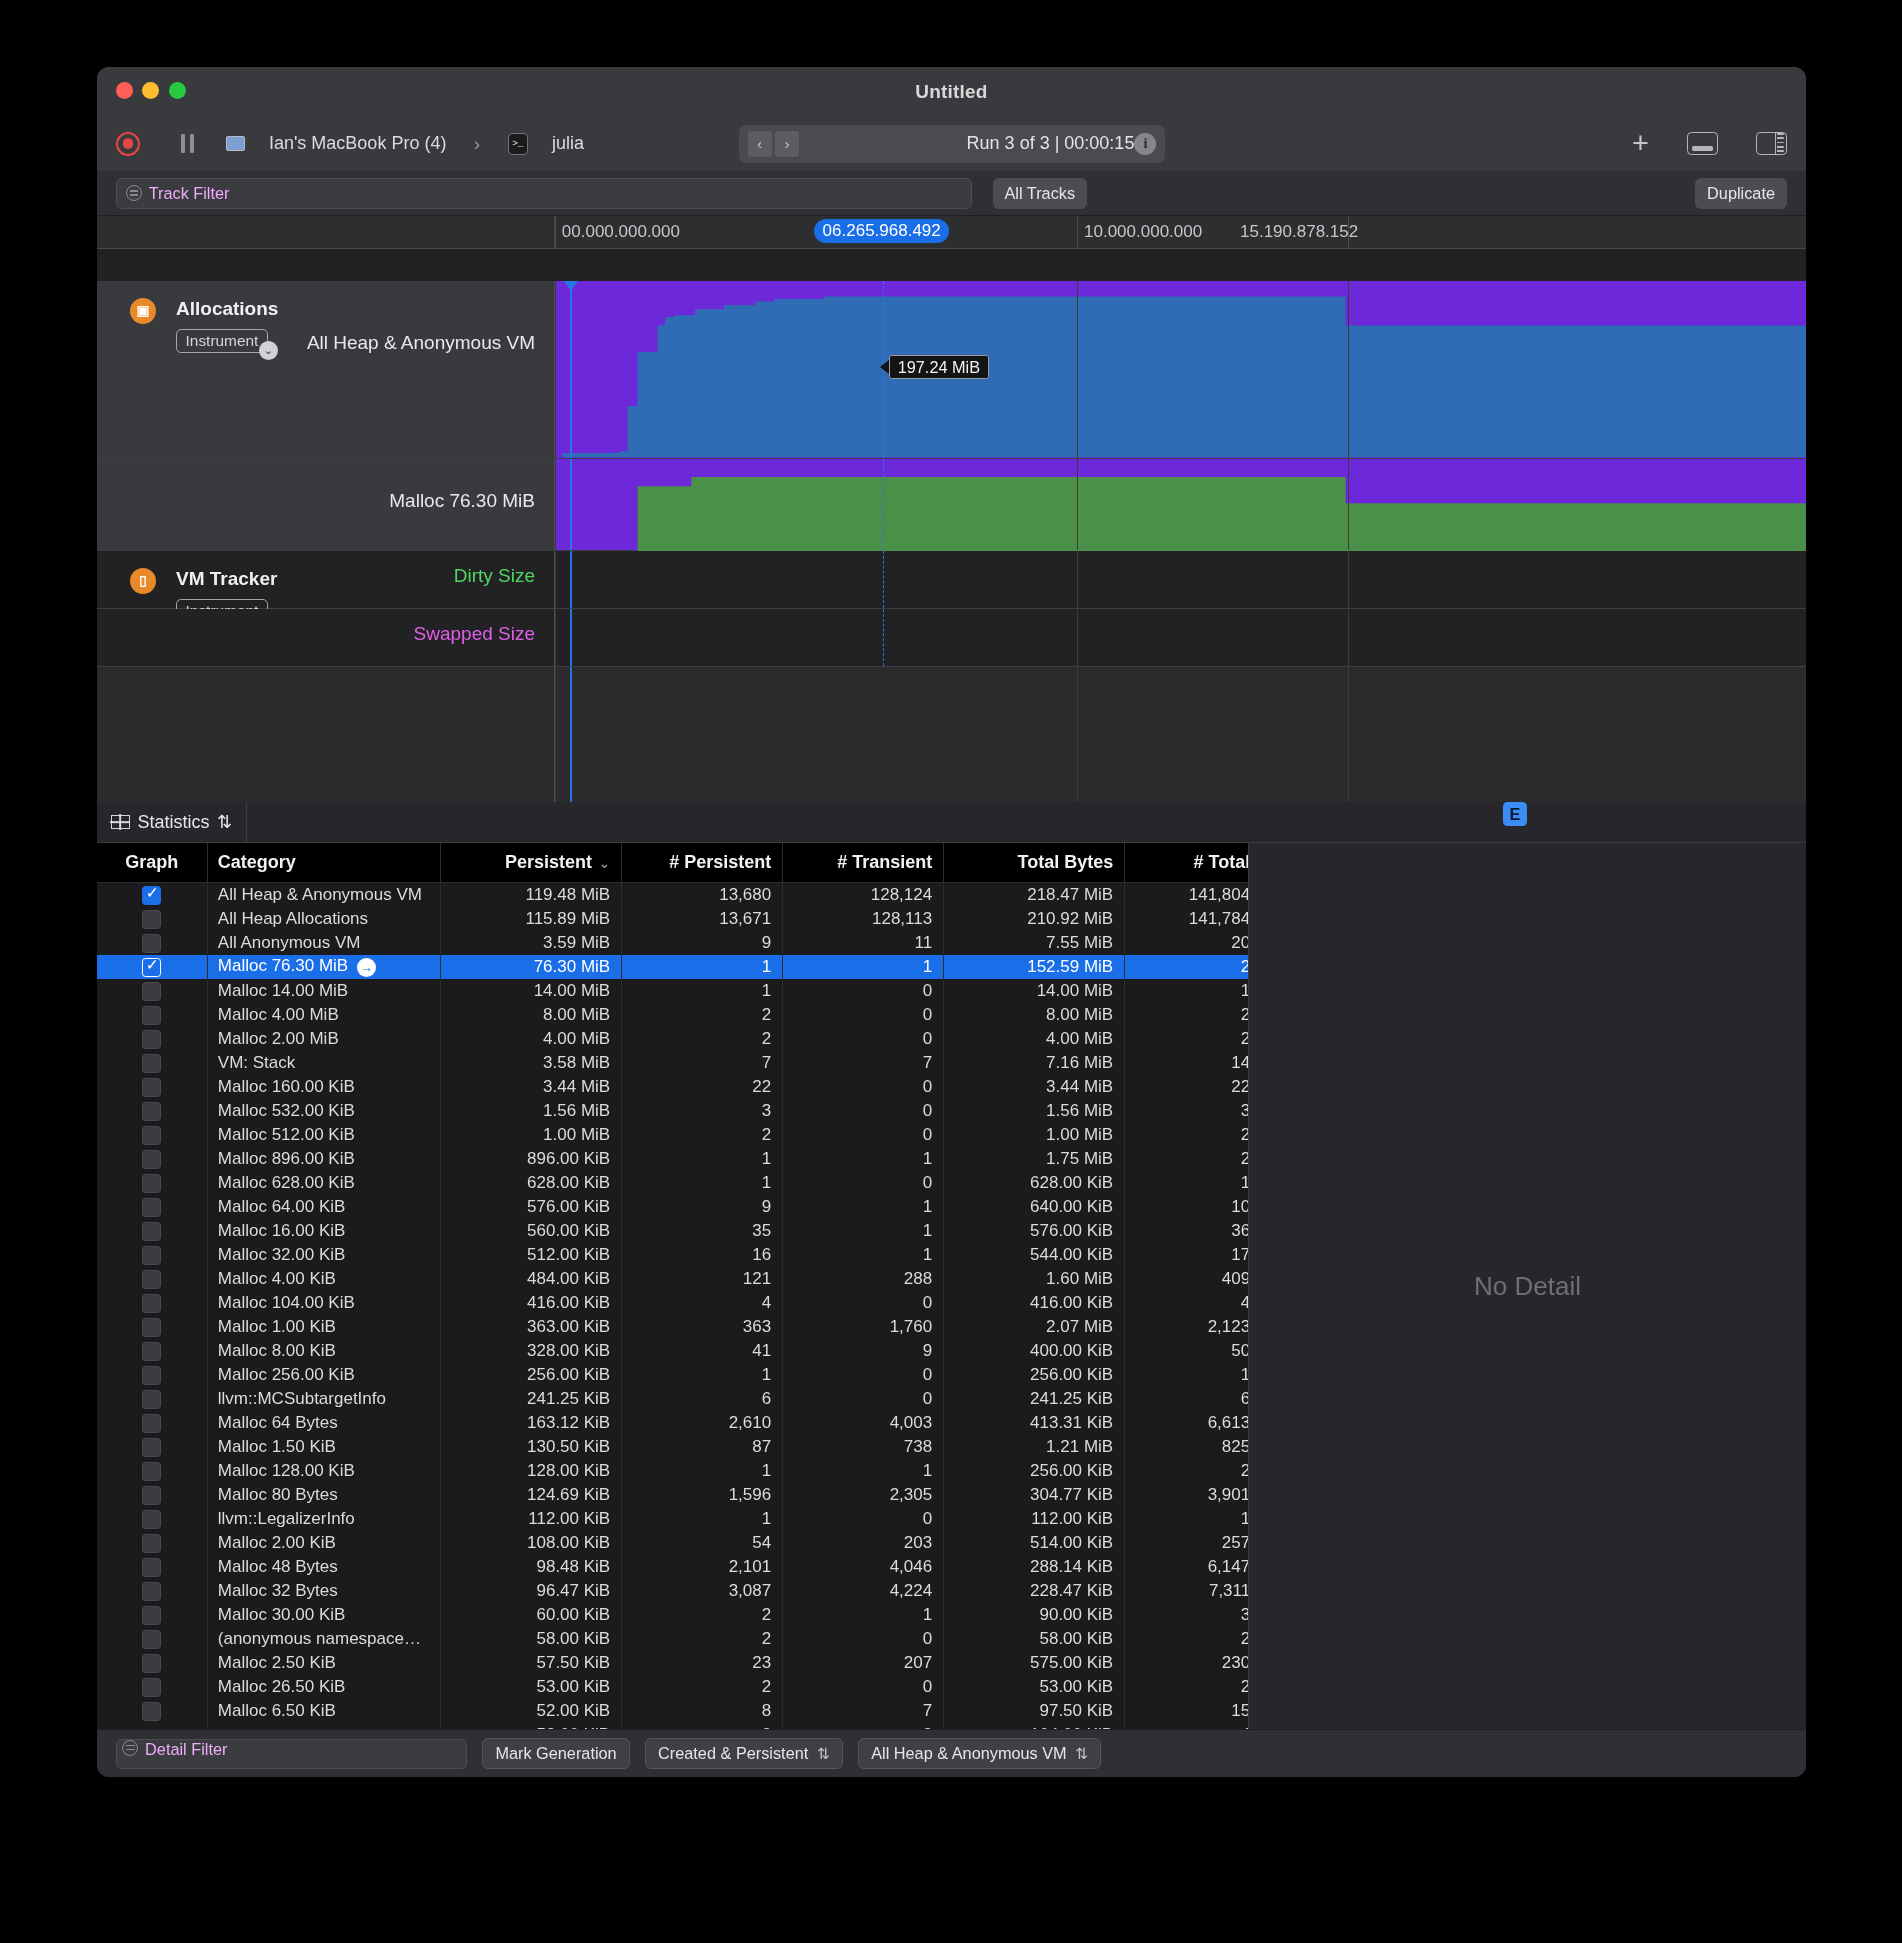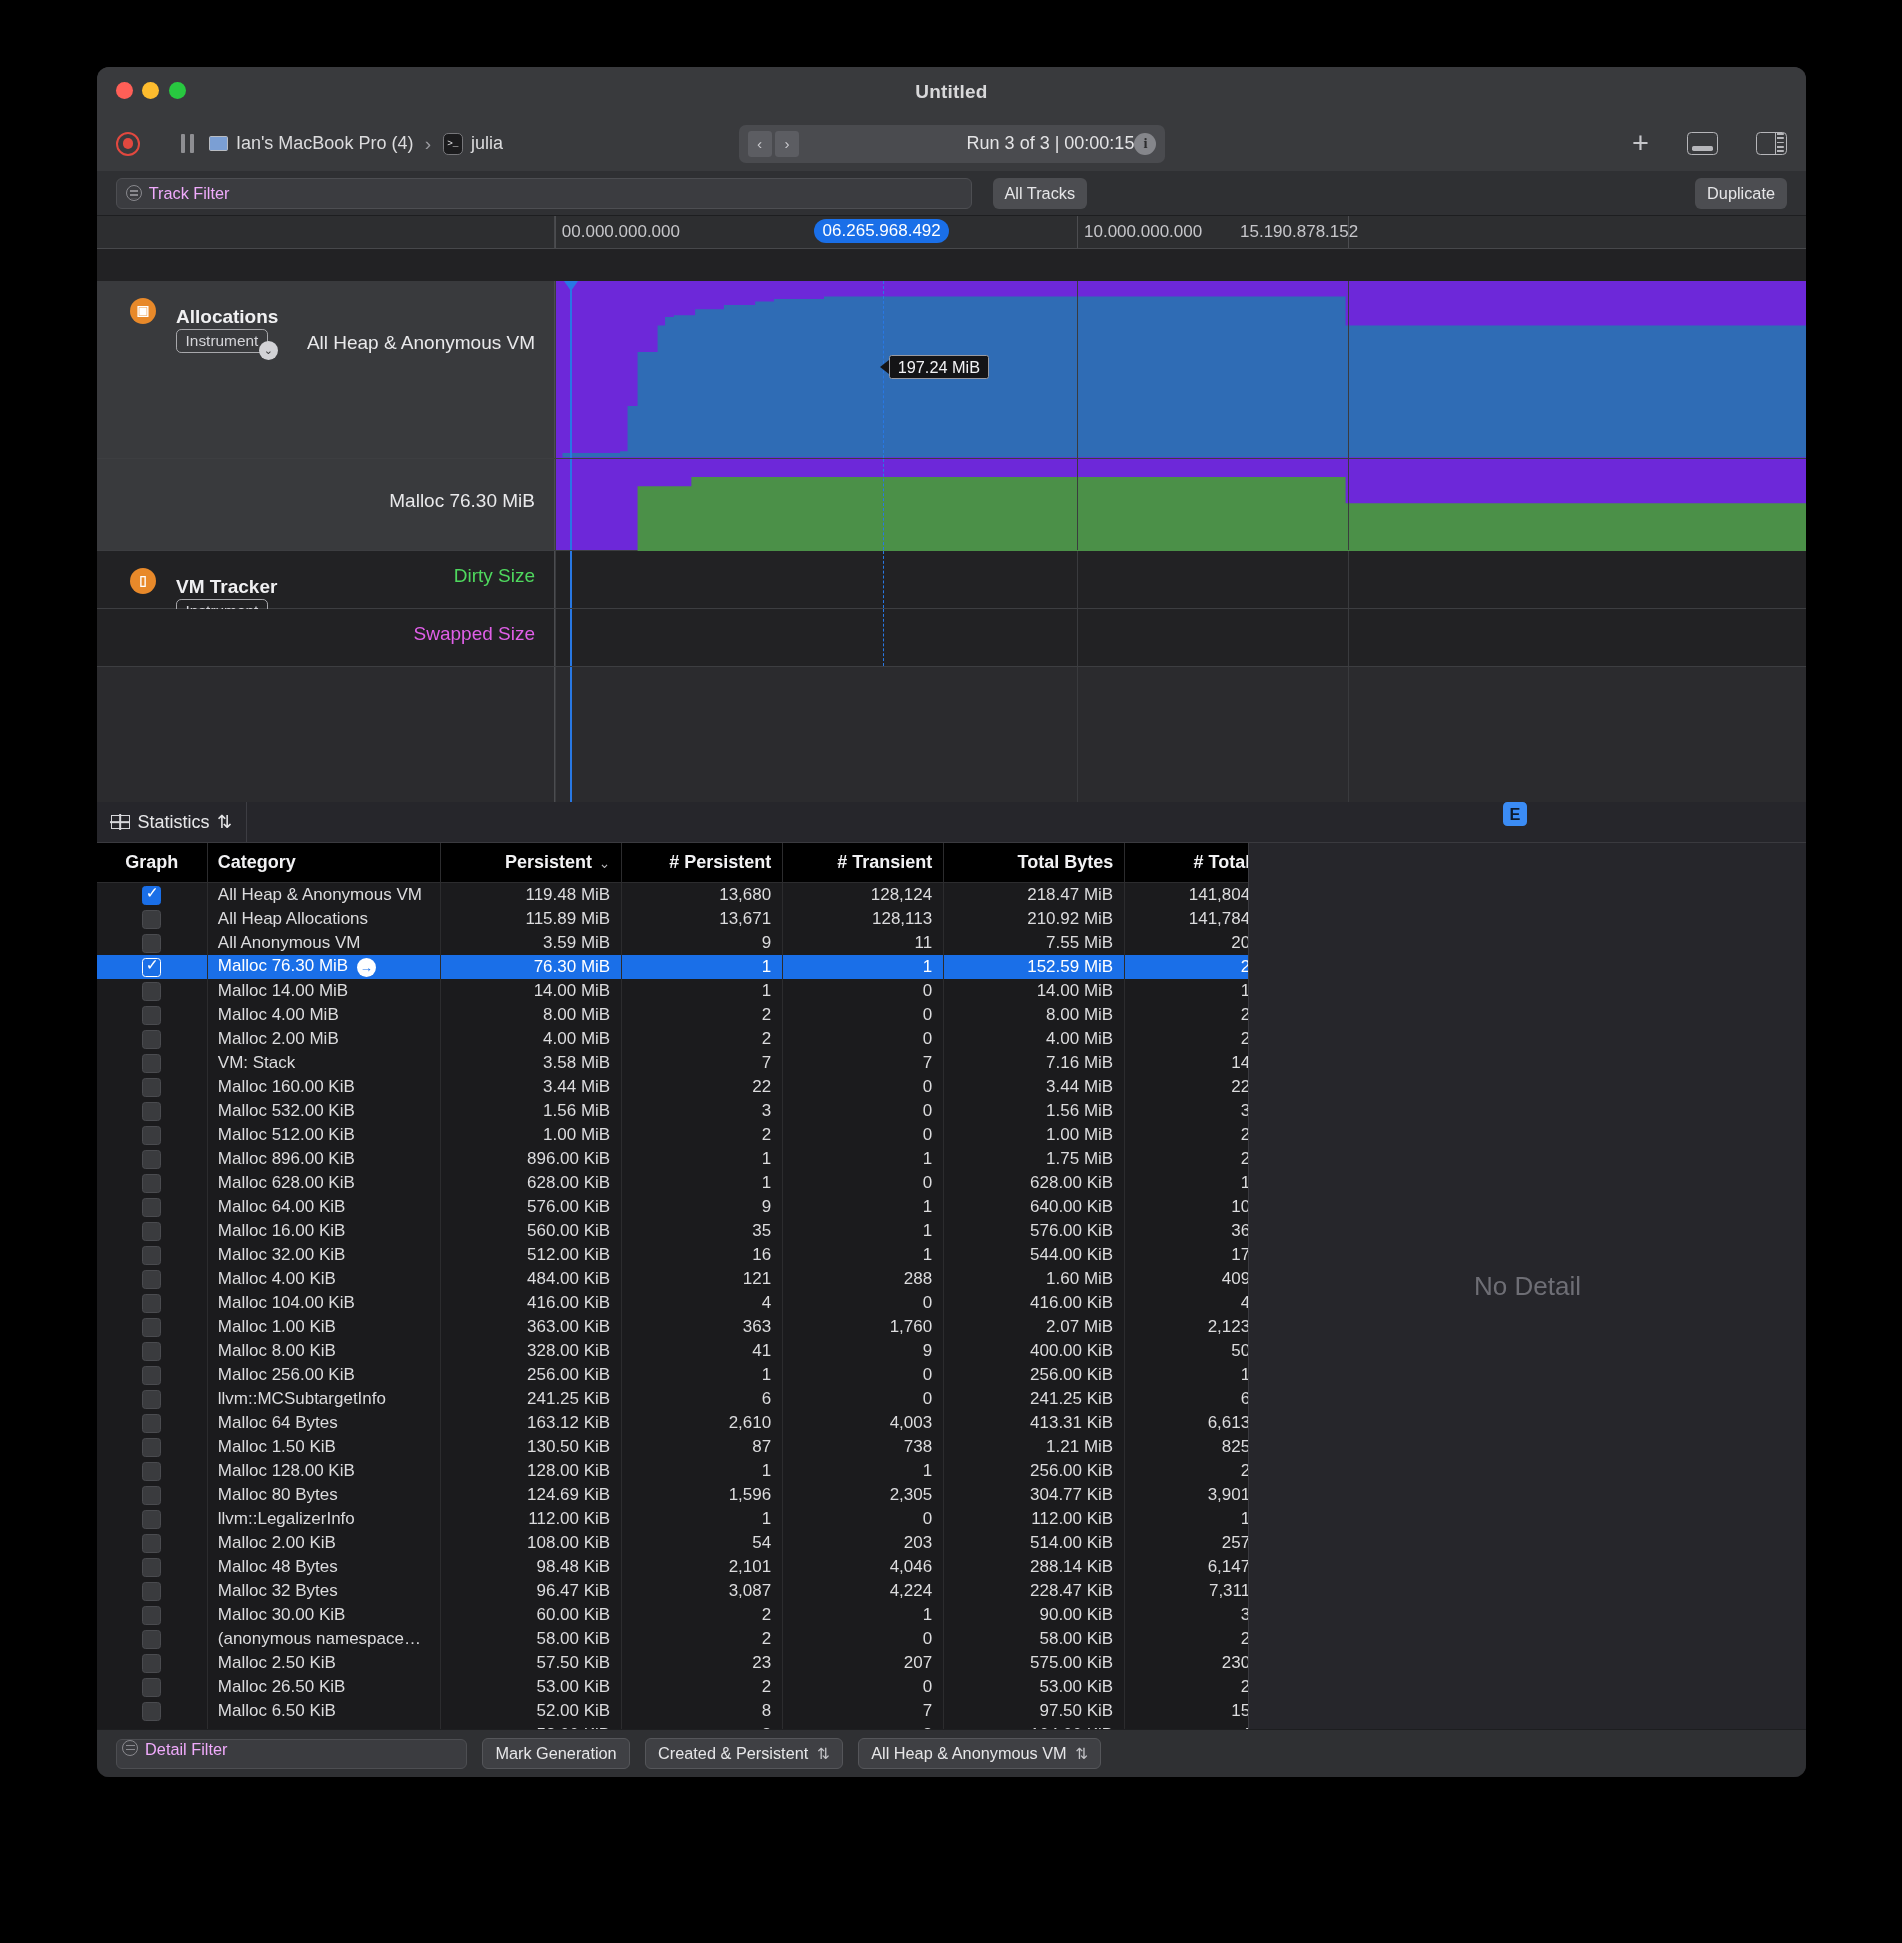"Ian's MacBook Pro (4)" .device-group { gap: 8px -> 24px; margin-left: 15px -> 32px }
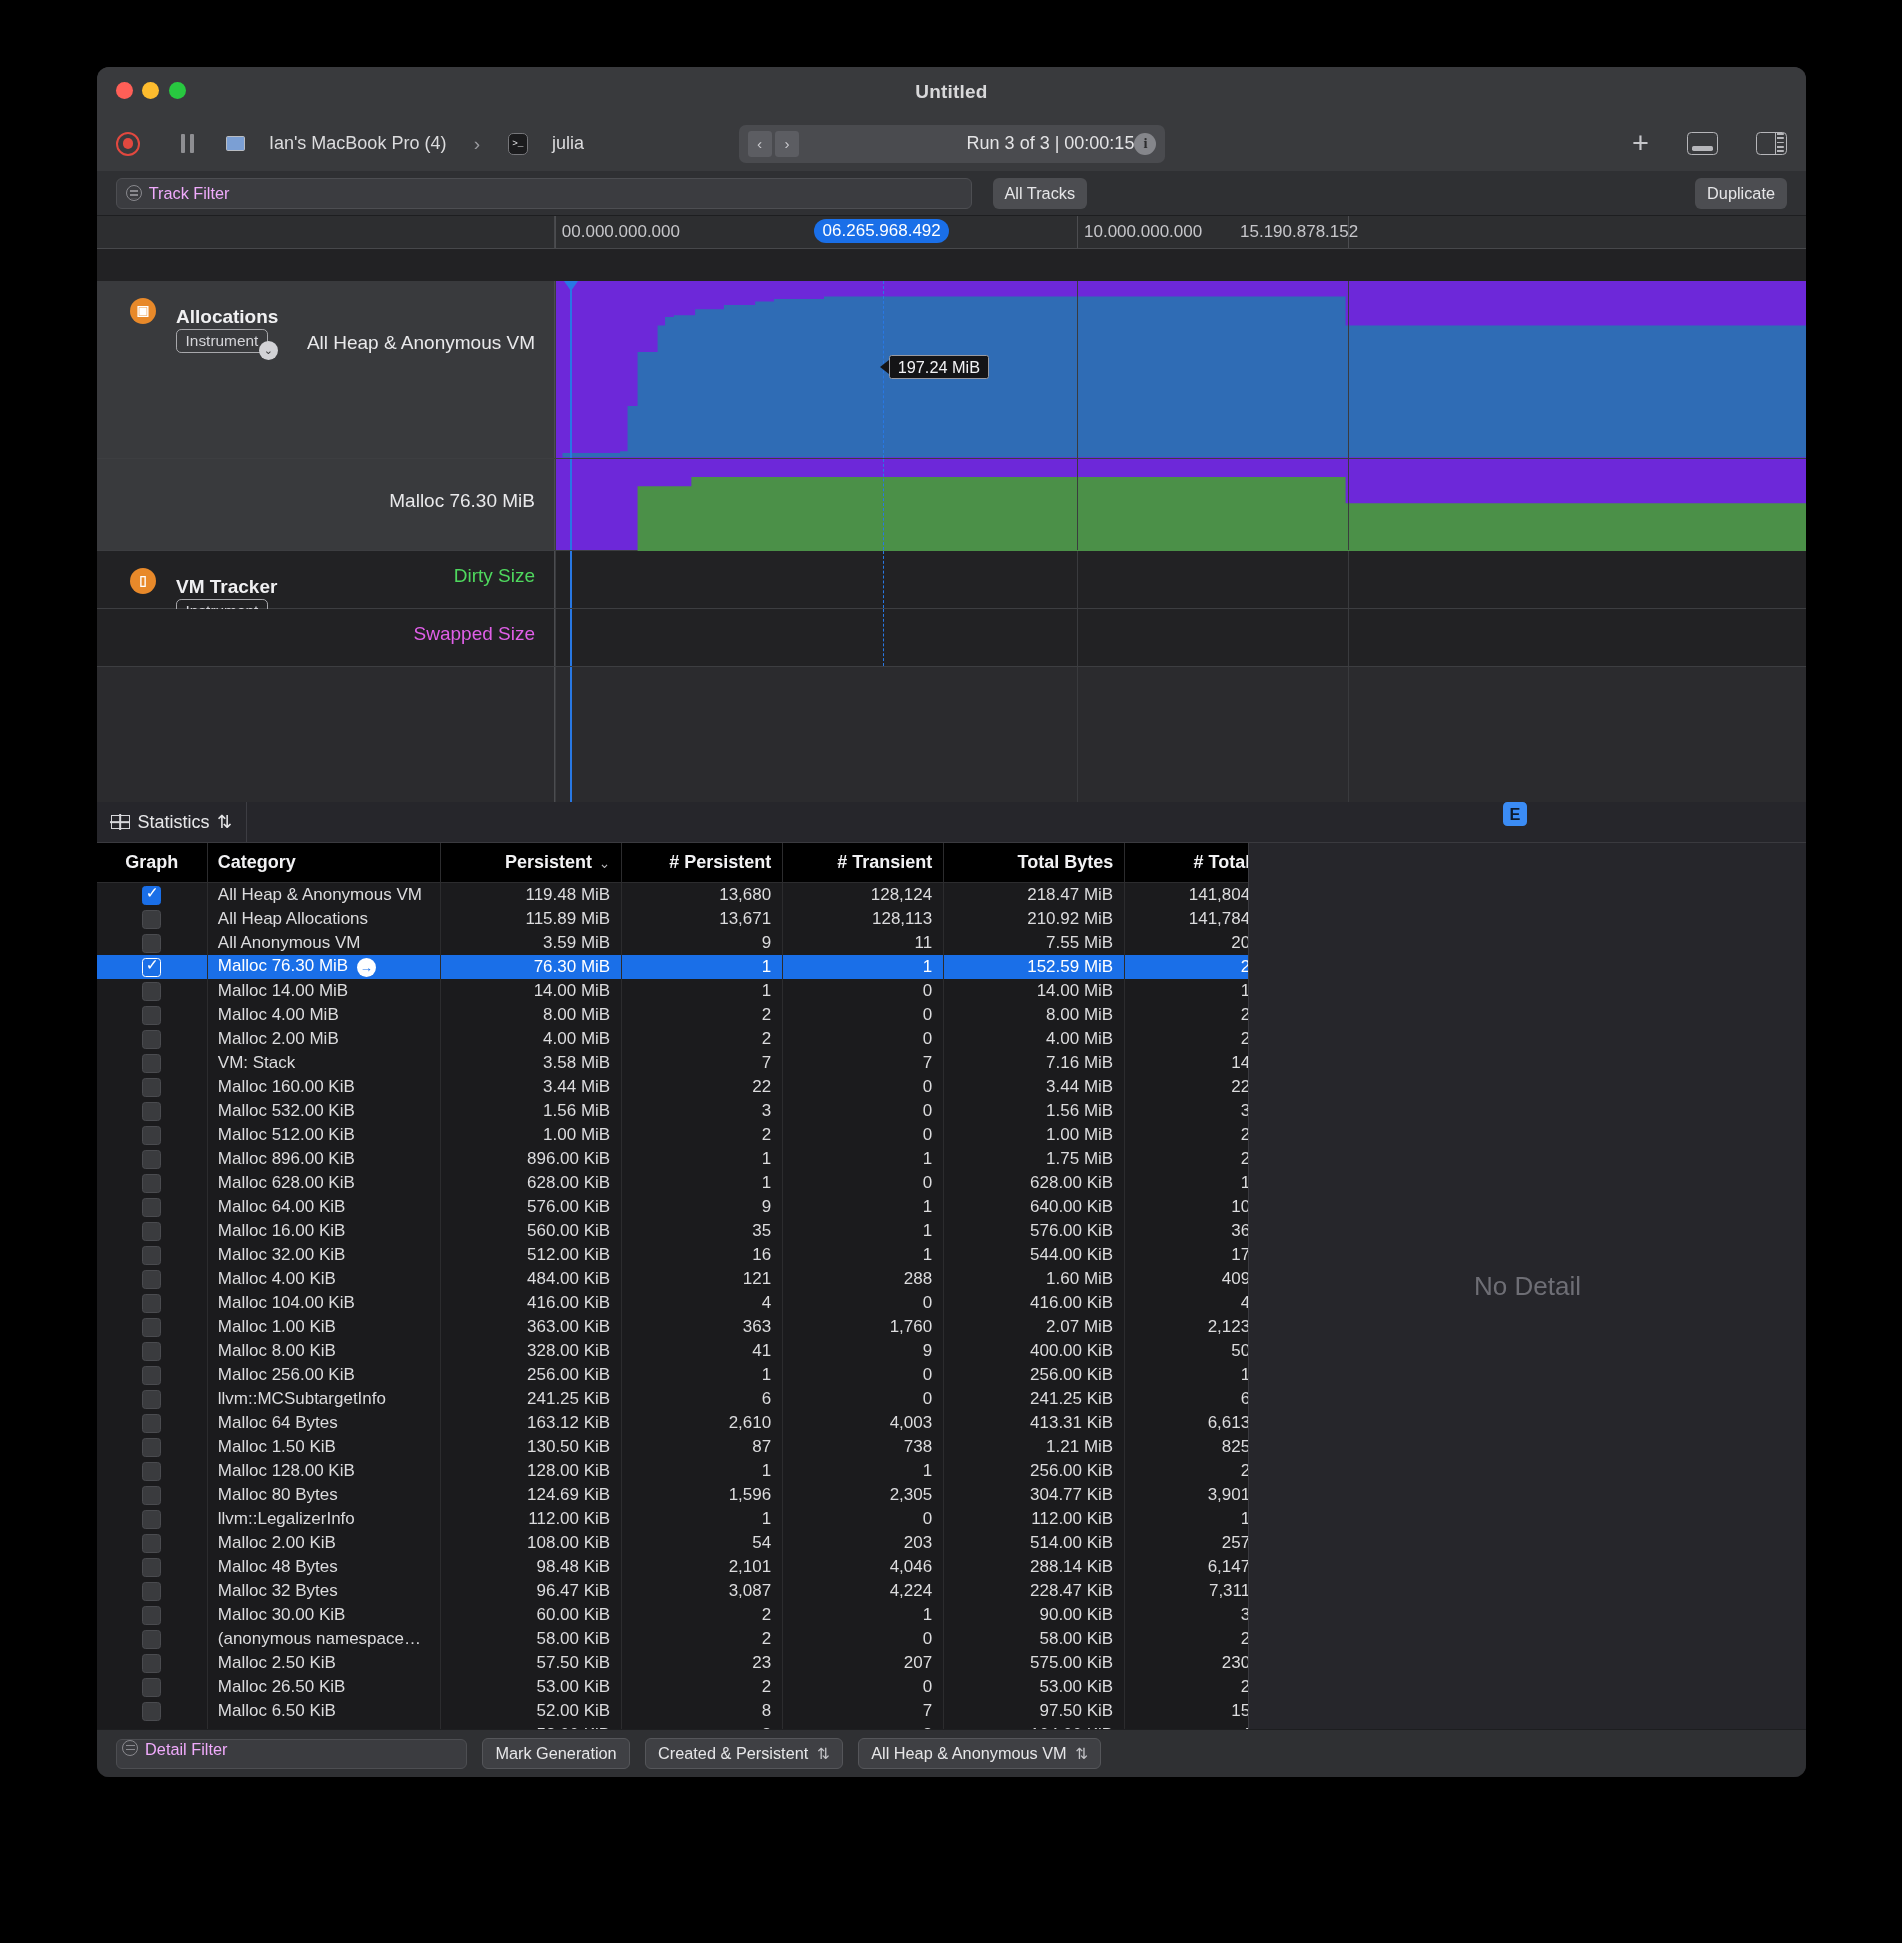"Allocations" .inst-title { margin-top: 8px -> none }
